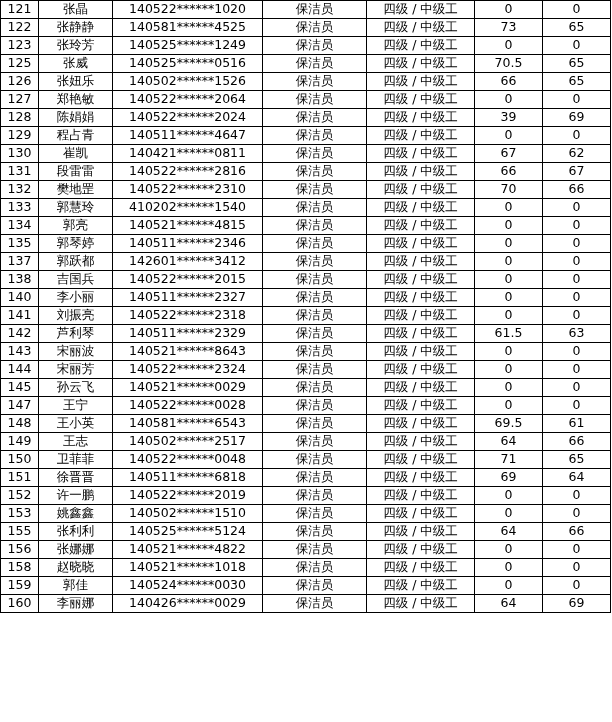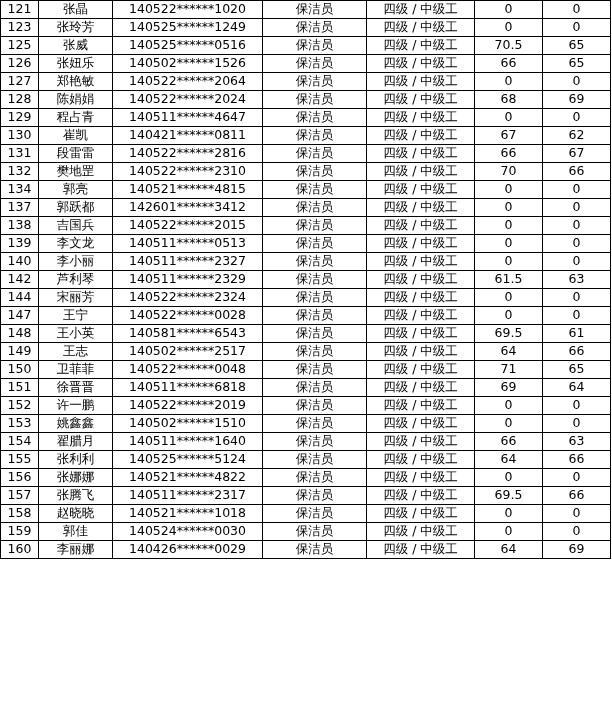"122" tr { html: none -> <tr> <td>122</td> <td>张静静</td> <td>140581******4525</td> <td>保洁员</td> <td>四级 / 中级工</td> <td>73</td> <td>65</td> </tr> }
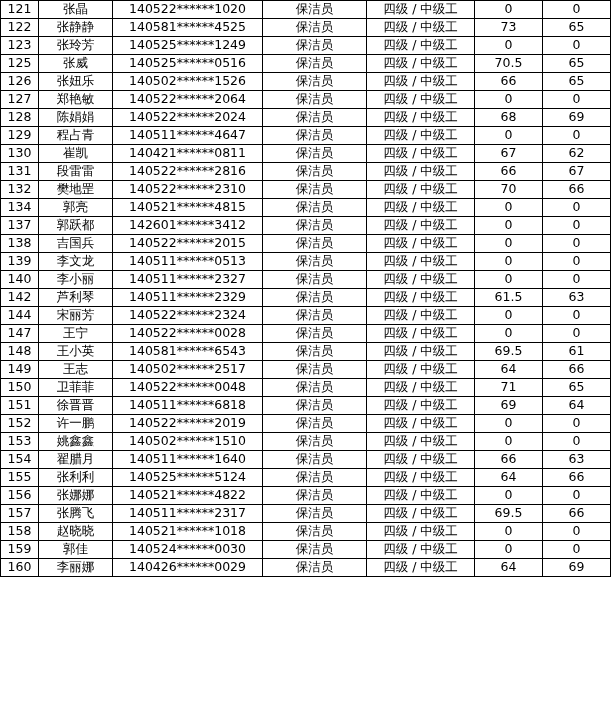"68" td.num { text: 68 -> 39 }
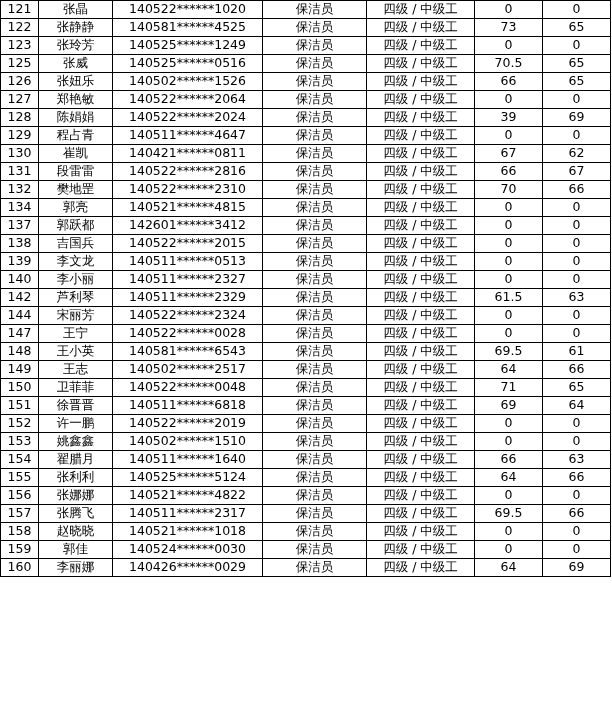"133" tr { html: none -> <tr> <td>133</td> <td>郭慧玲</td> <td>410202******1540</td> <td>保洁员</td> <td>四级 / 中级工</td> <td>0</td> <td>0</td> </tr> }
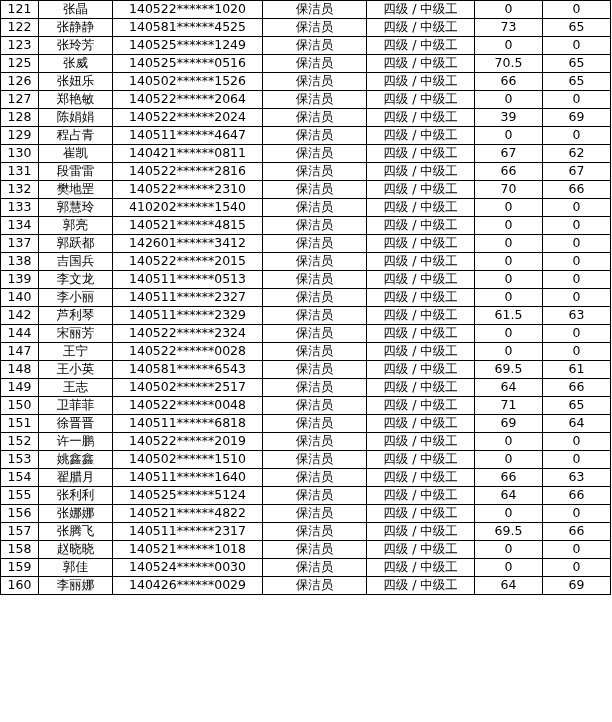"135" tr { html: none -> <tr> <td>135</td> <td>郭琴婷</td> <td>140511******2346</td> <td>保洁员</td> <td>四级 / 中级工</td> <td>0</td> <td>0</td> </tr> }
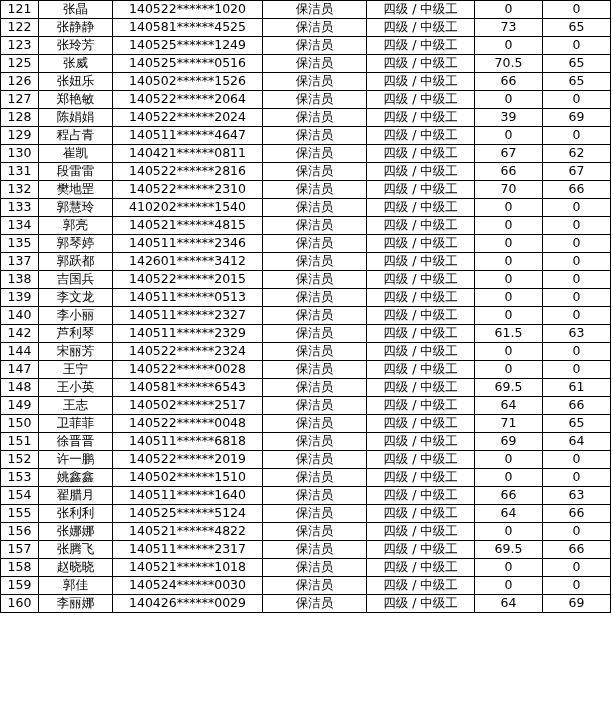"139" tr { html: <tr> <td>139</td> <td>李文龙</td> <td>140511******0513</td> <td>保洁员</td> <td>四级 / 中级工</td> <td>0</td> <td>0</td> </tr> -> none }
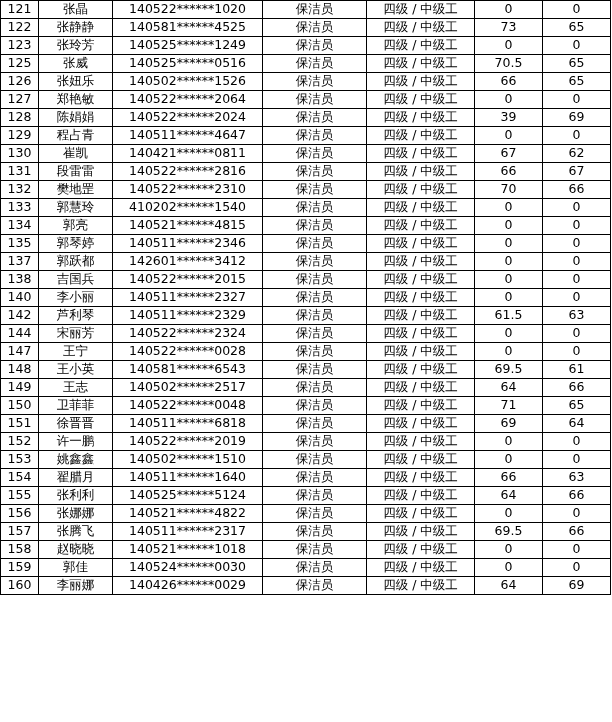"141" tr { html: none -> <tr> <td>141</td> <td>刘振亮</td> <td>140522******2318</td> <td>保洁员</td> <td>四级 / 中级工</td> <td>0</td> <td>0</td> </tr> }
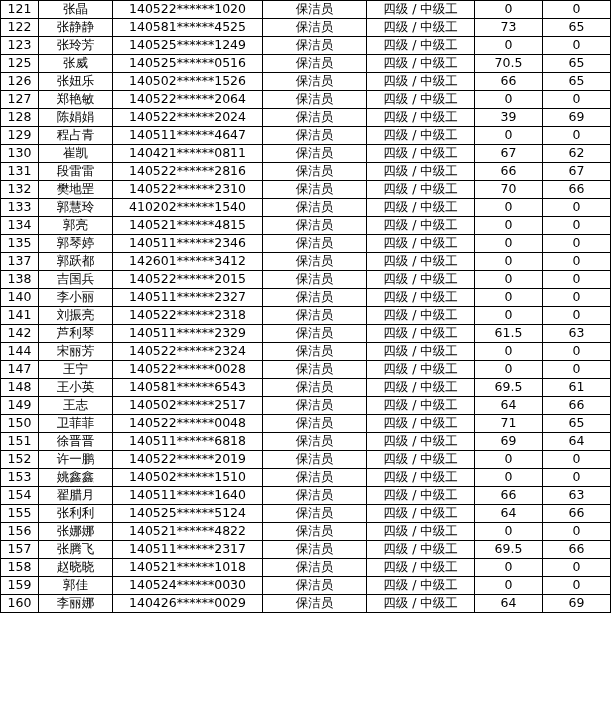"143" tr { html: none -> <tr> <td>143</td> <td>宋丽波</td> <td>140521******8643</td> <td>保洁员</td> <td>四级 / 中级工</td> <td>0</td> <td>0</td> </tr> }
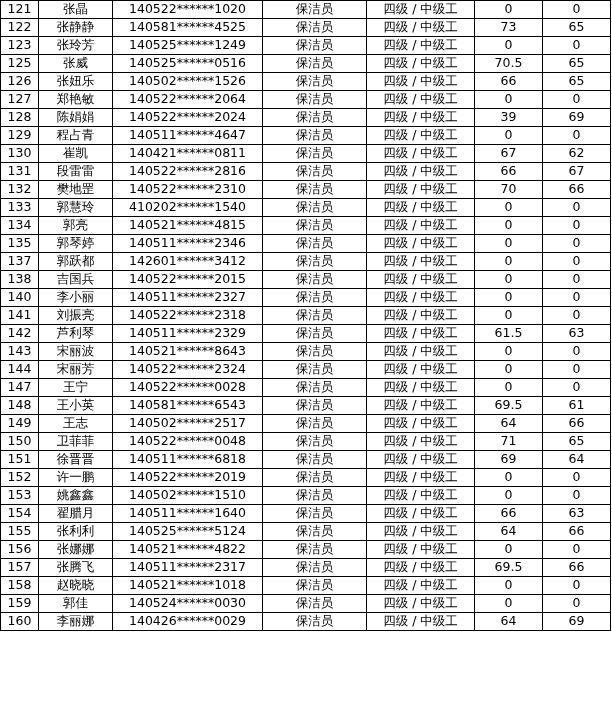"145" tr { html: none -> <tr> <td>145</td> <td>孙云飞</td> <td>140521******0029</td> <td>保洁员</td> <td>四级 / 中级工</td> <td>0</td> <td>0</td> </tr> }
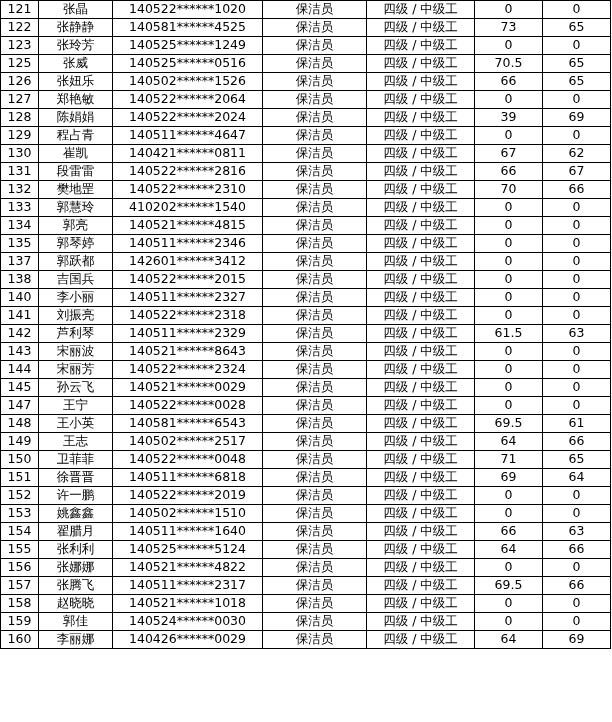"154" tr { html: <tr> <td>154</td> <td>翟腊月</td> <td>140511******1640</td> <td>保洁员</td> <td>四级 / 中级工</td> <td>66</td> <td>63</td> </tr> -> none }
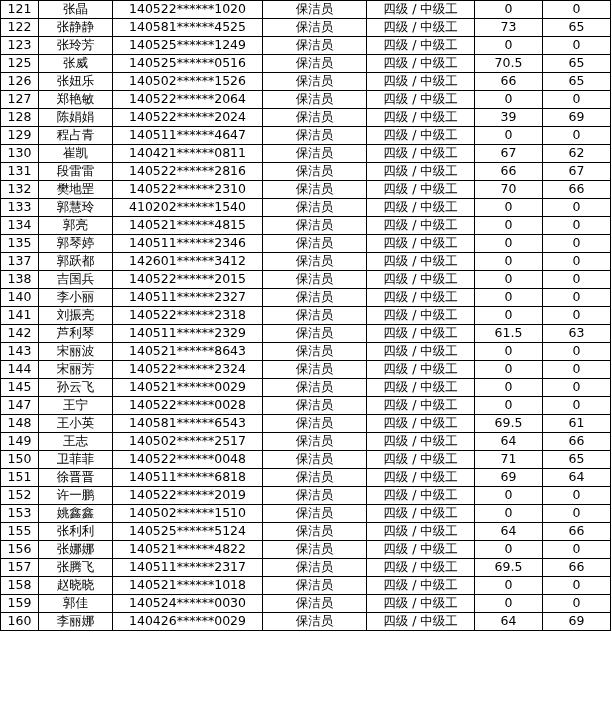"157" tr { html: <tr> <td>157</td> <td>张腾飞</td> <td>140511******2317</td> <td>保洁员</td> <td>四级 / 中级工</td> <td>69.5</td> <td>66</td> </tr> -> none }
